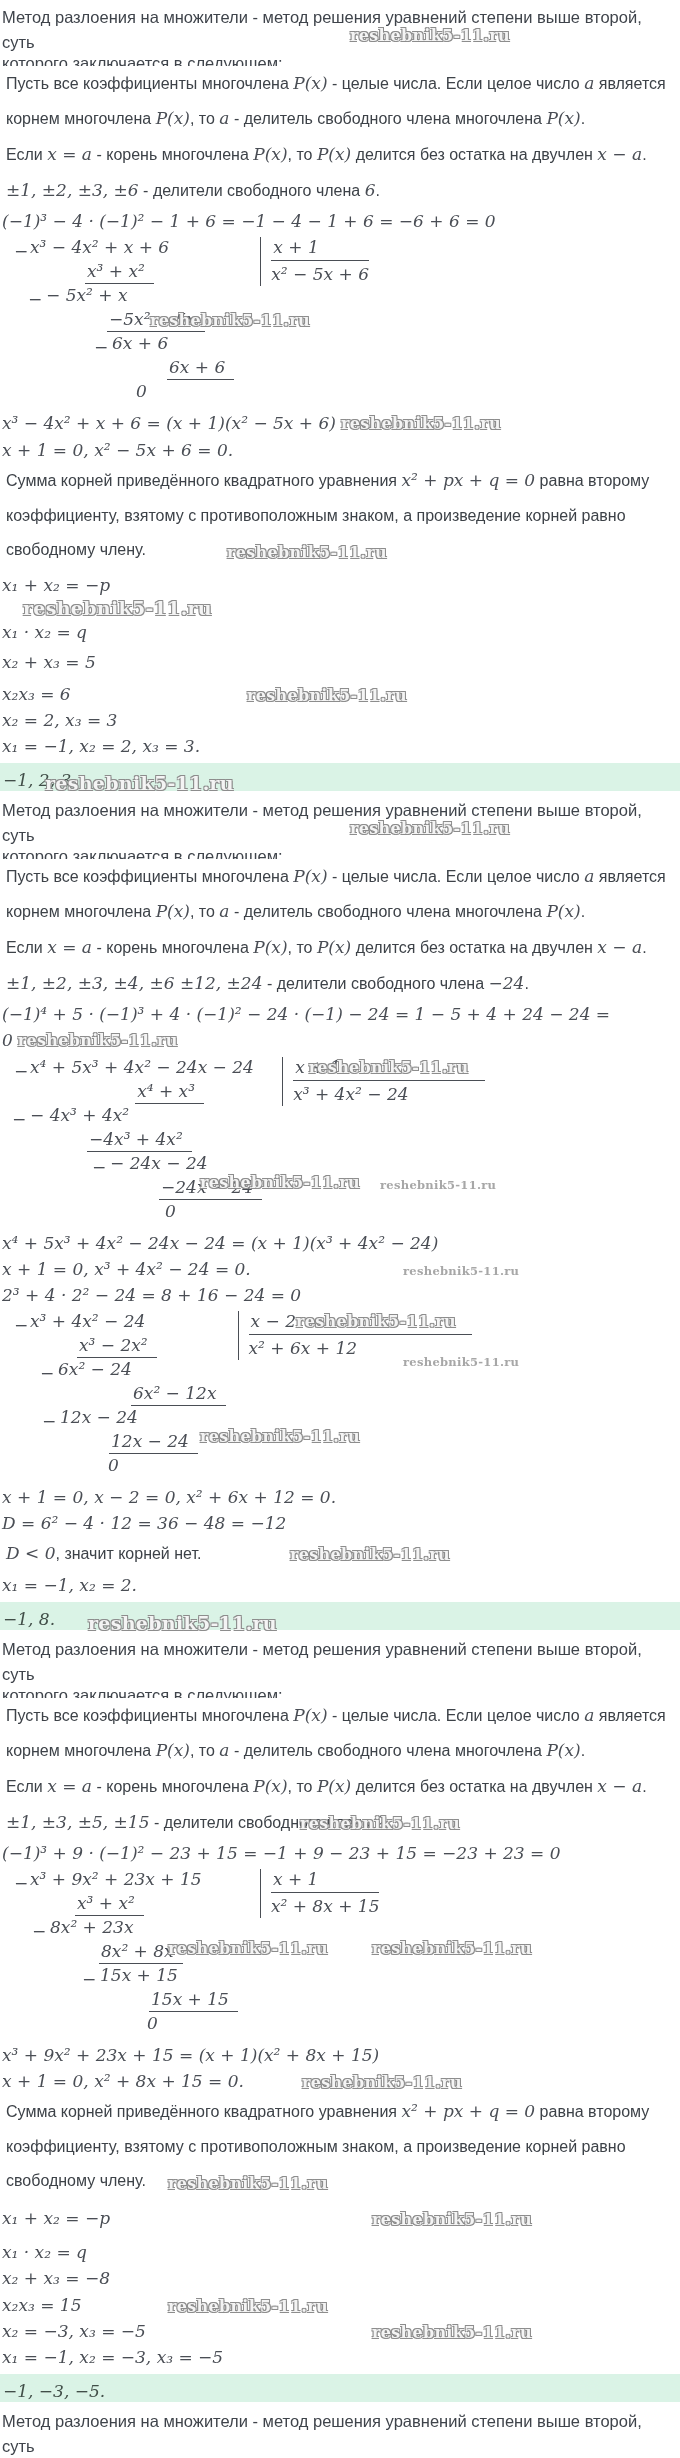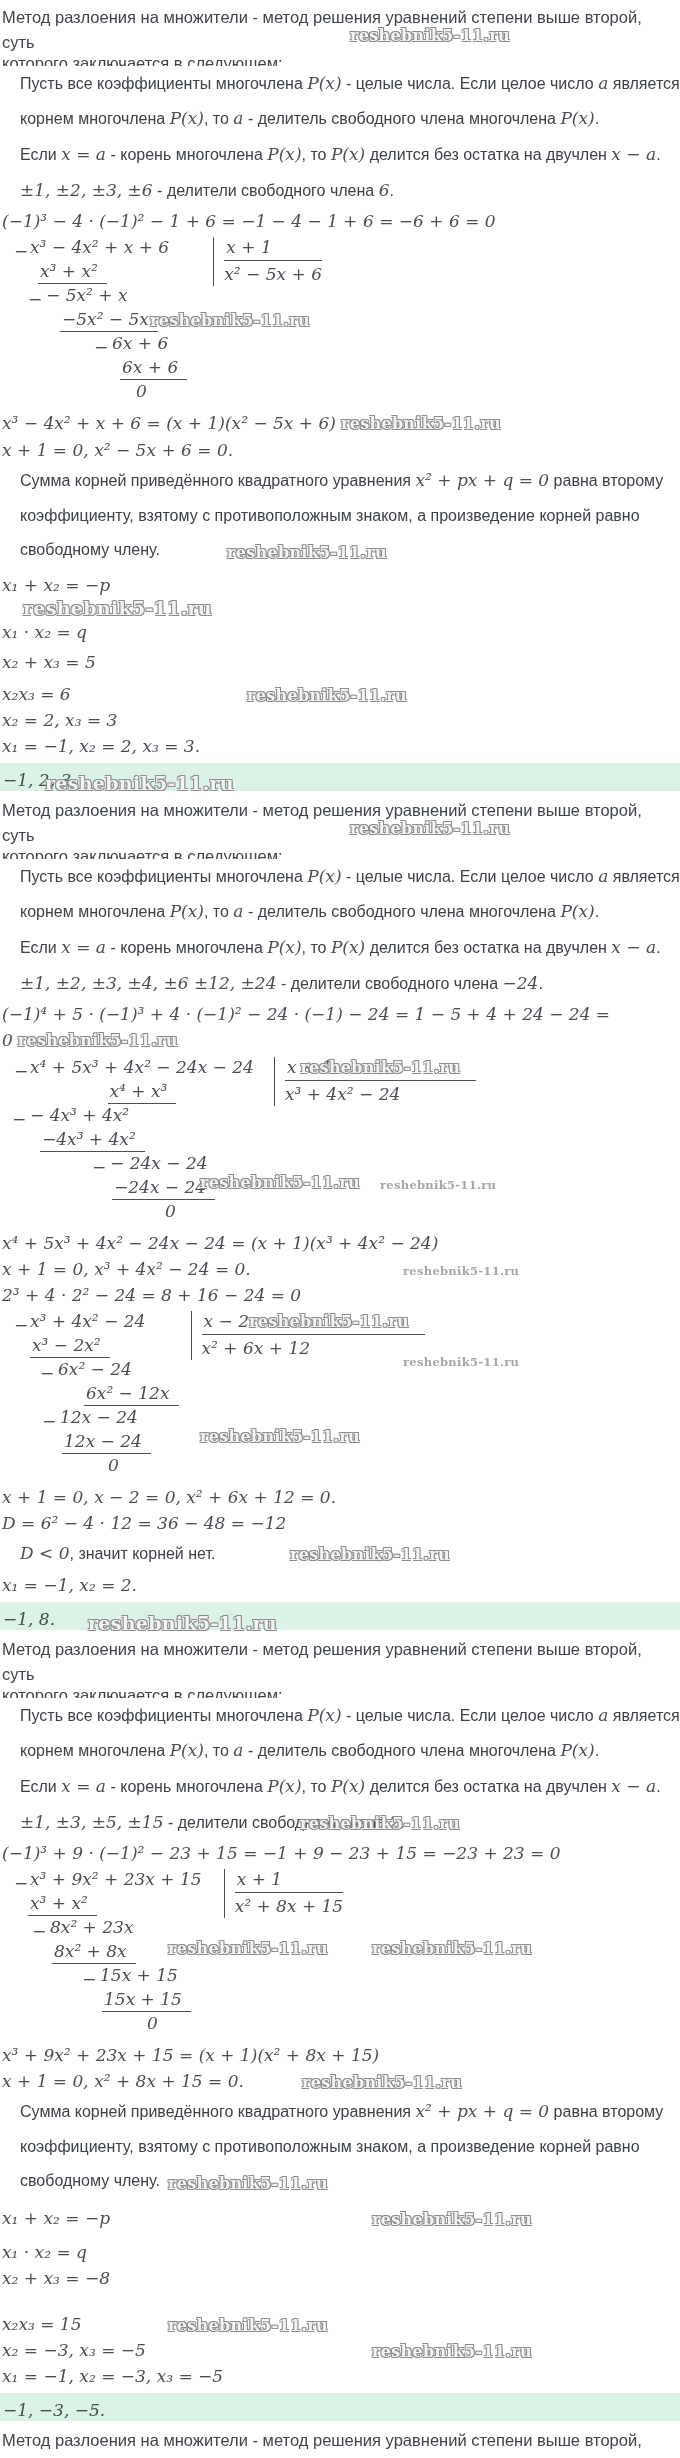"Пусть все коэффициенты многочлена P(x)" .rich { padding-left: 20px -> 6px }
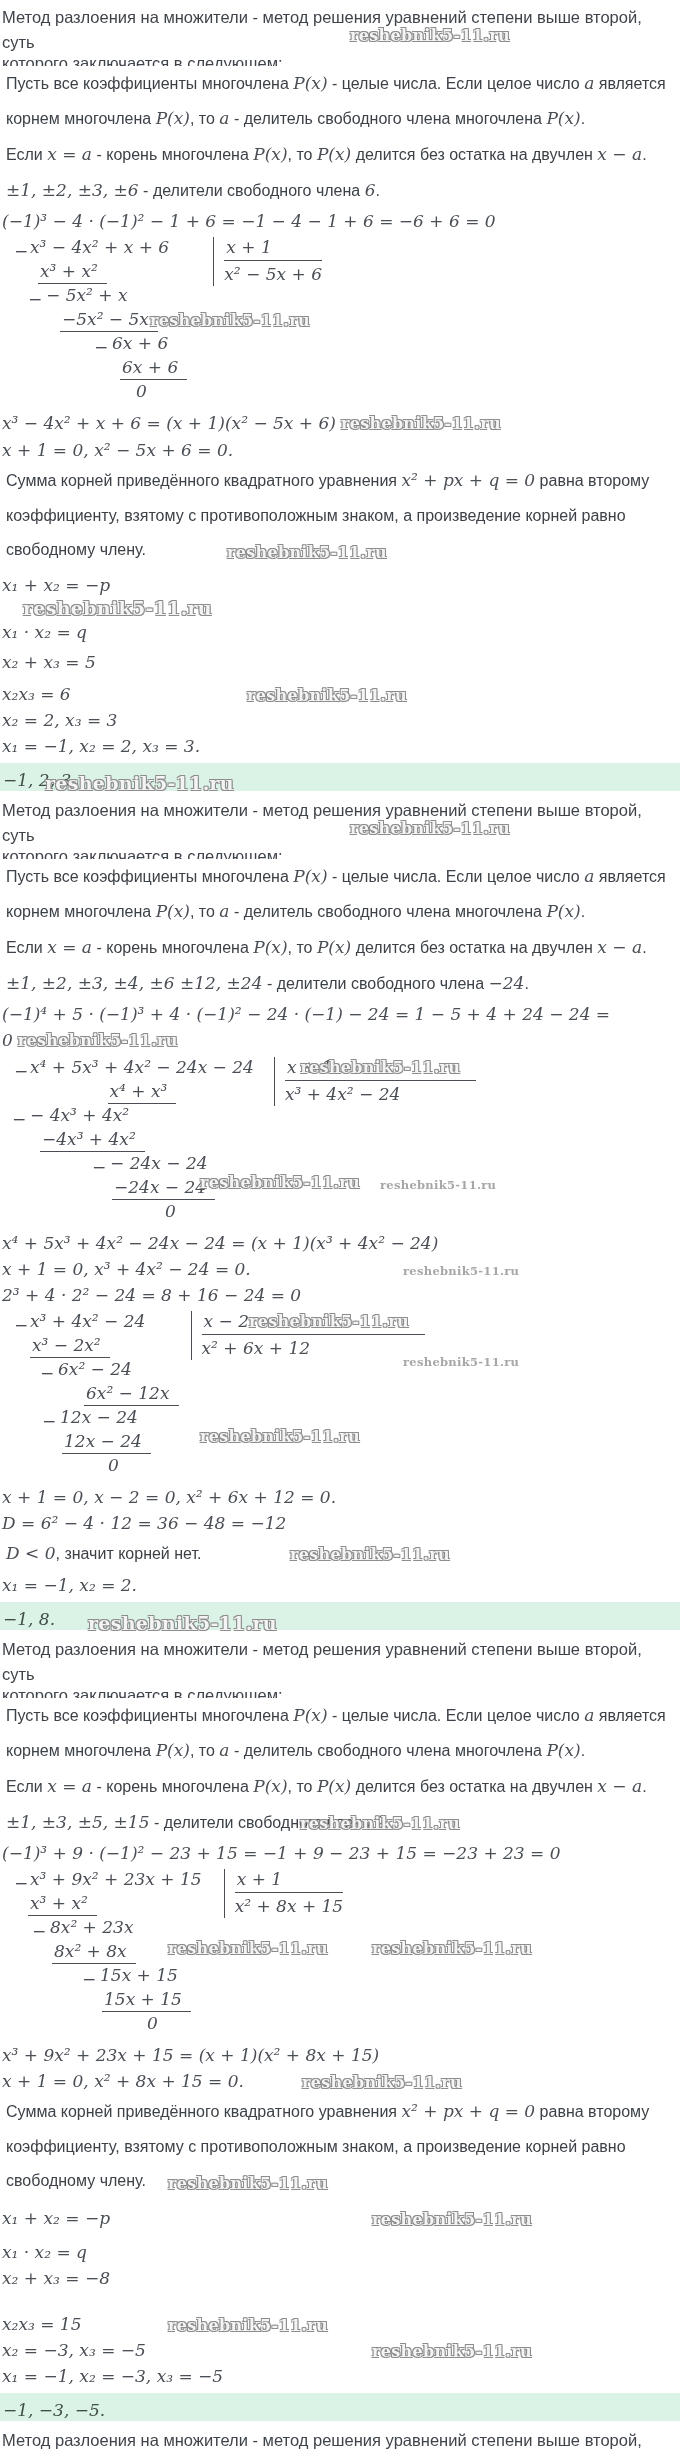"x³ + x²" .drow .u { margin-left: none -> 47px }
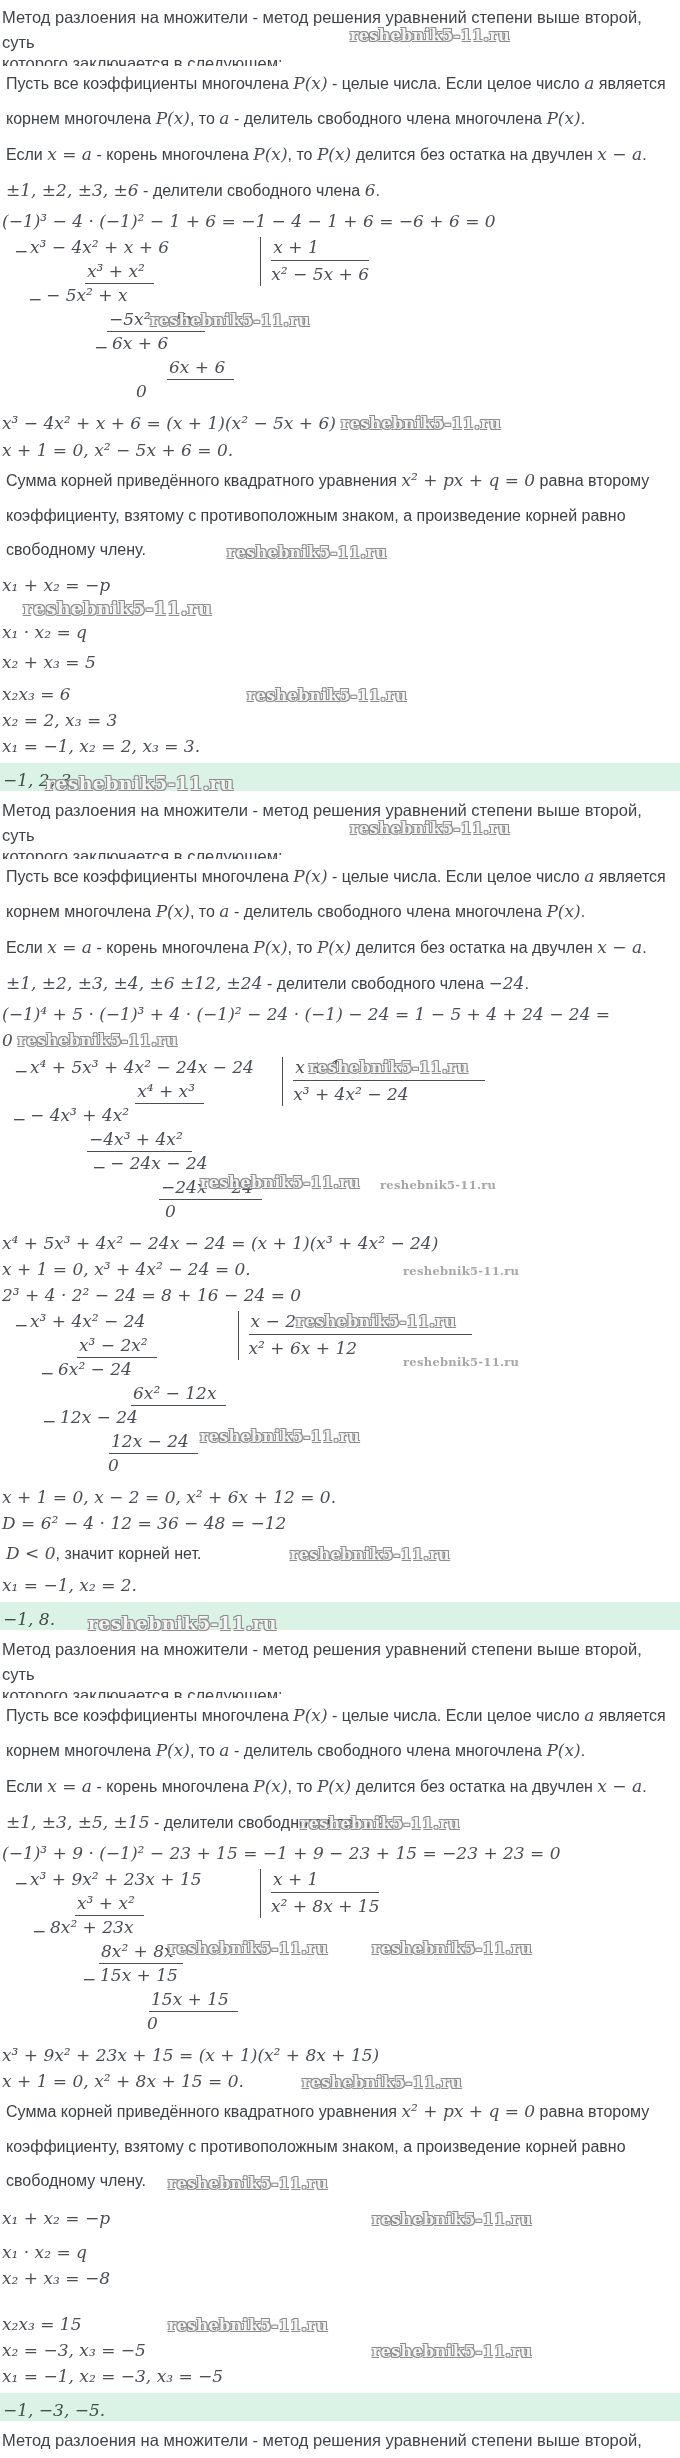"x₂x₃ = 15" div.mline { margin-top: 20px -> 1px }
